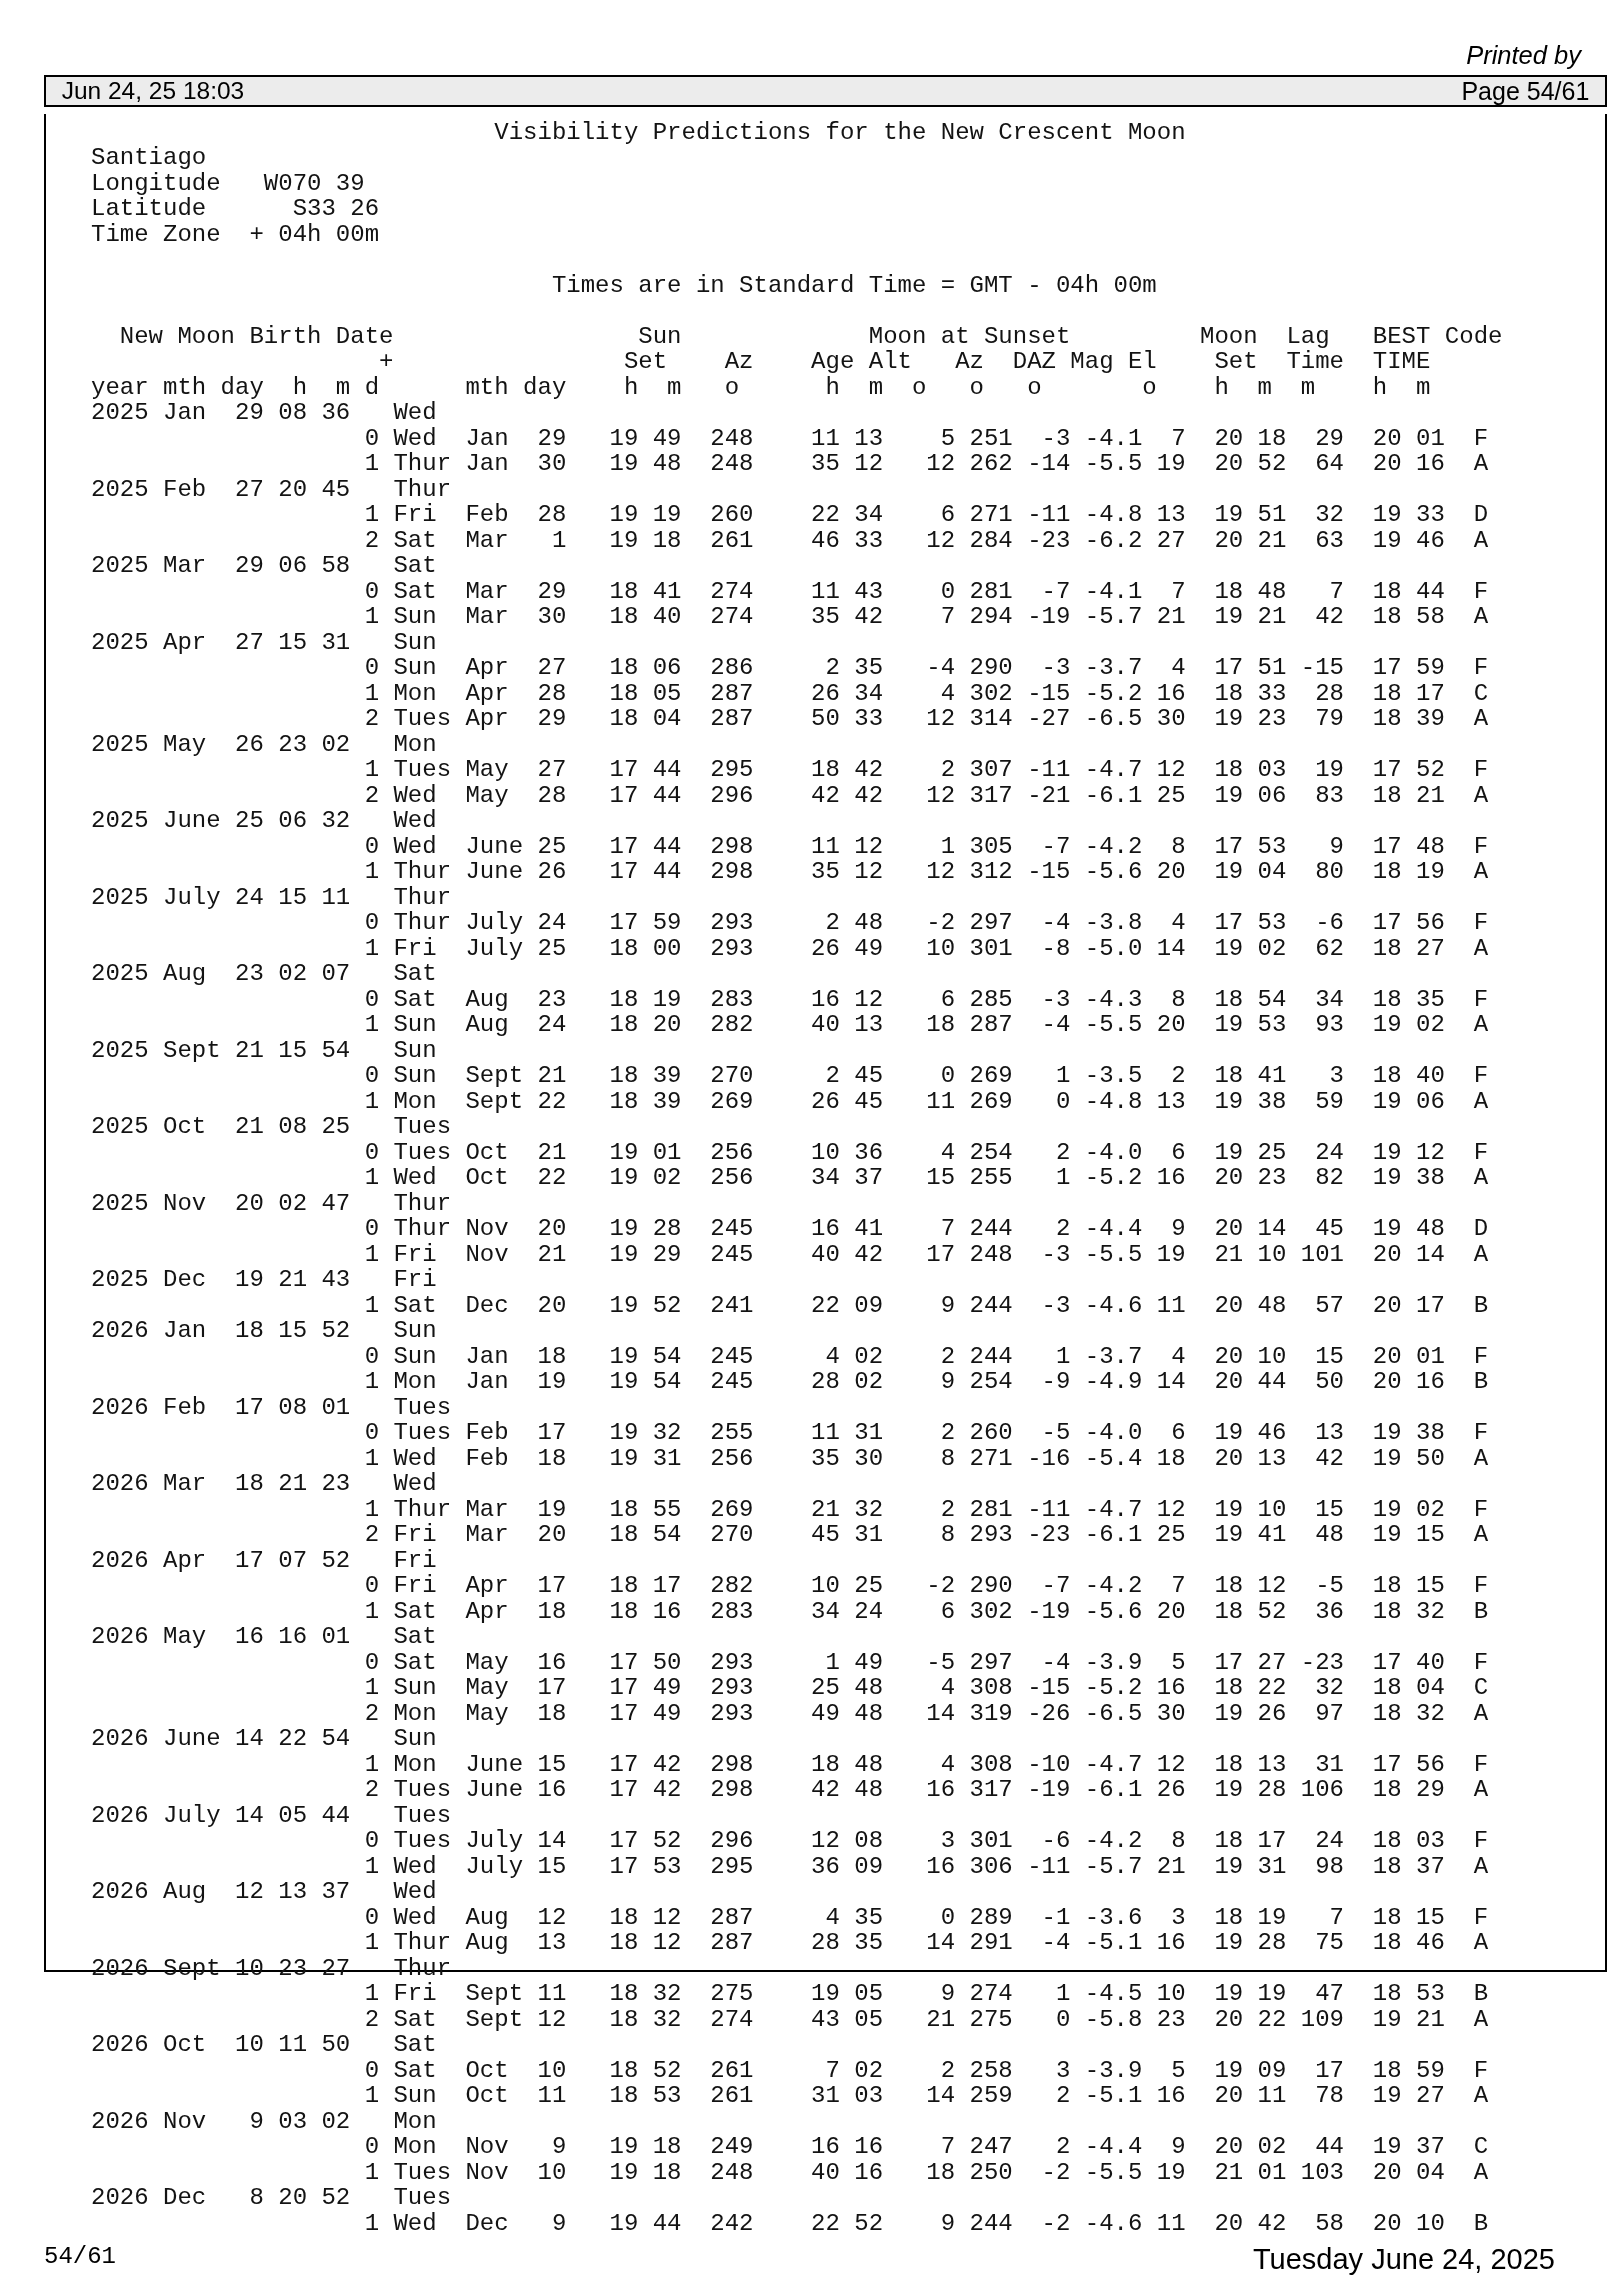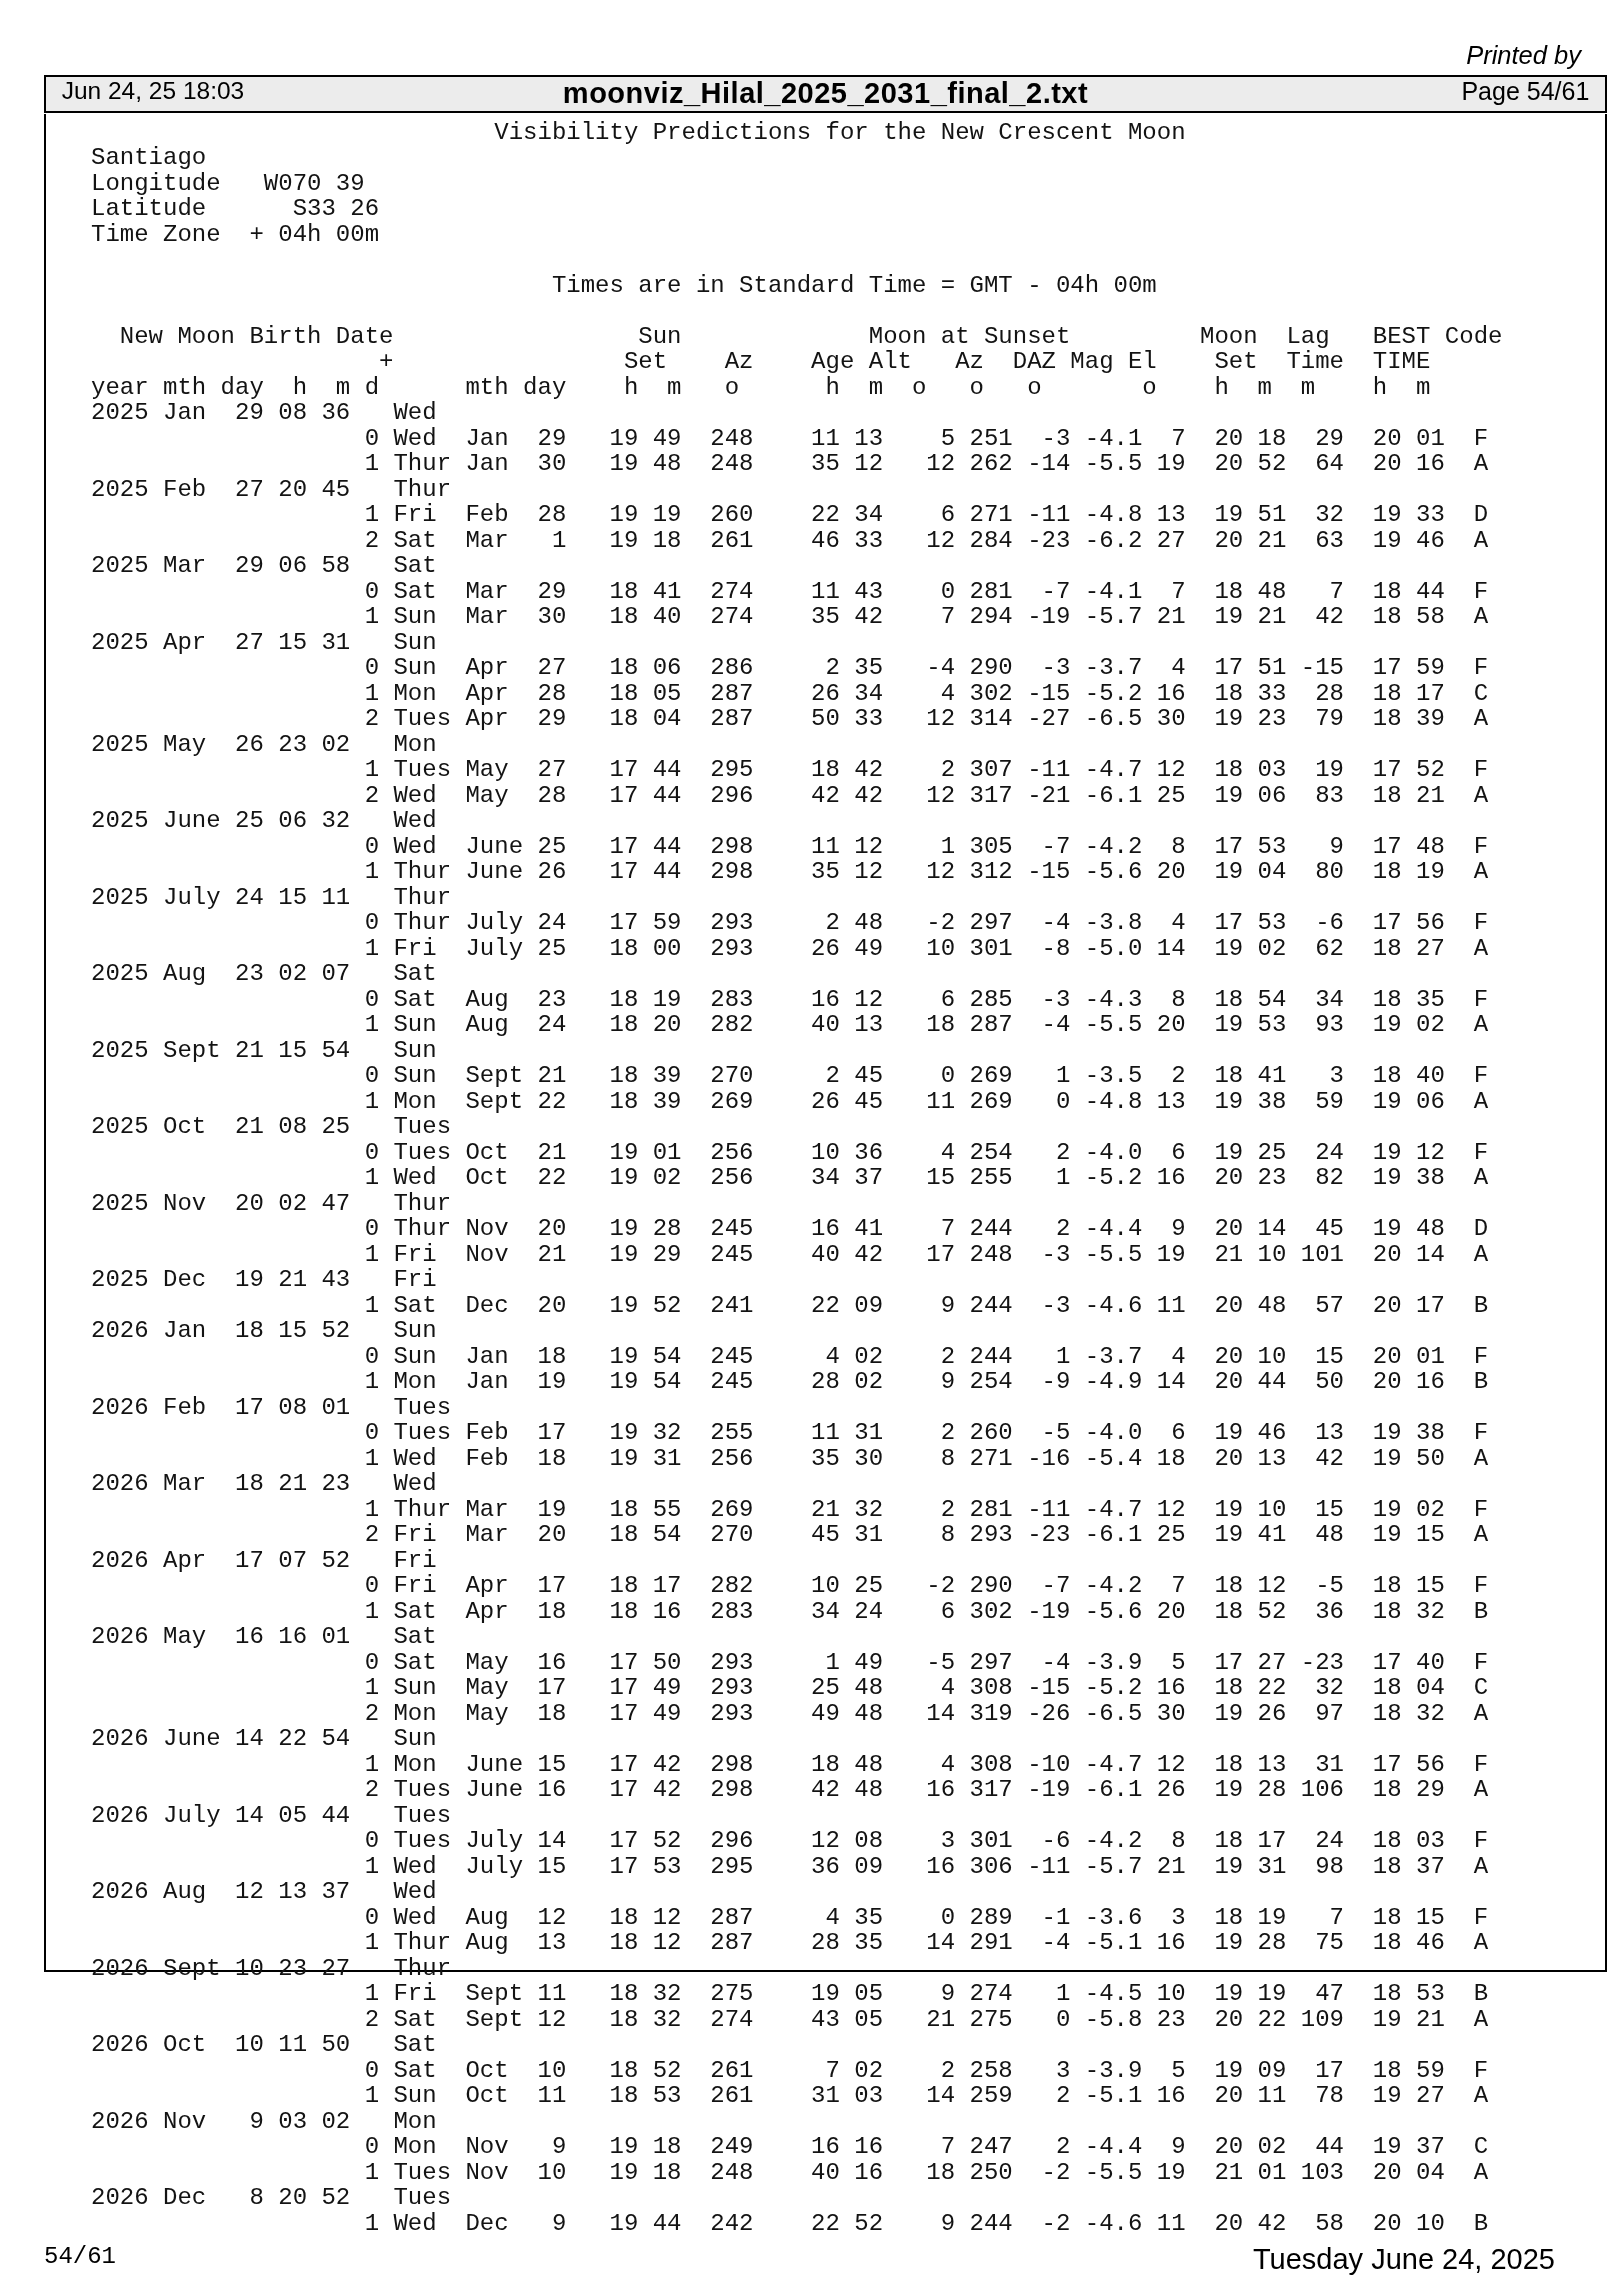"Jun 24, 25 18:03" .title-bar { align-items: none -> center; height: 38px -> 32px }
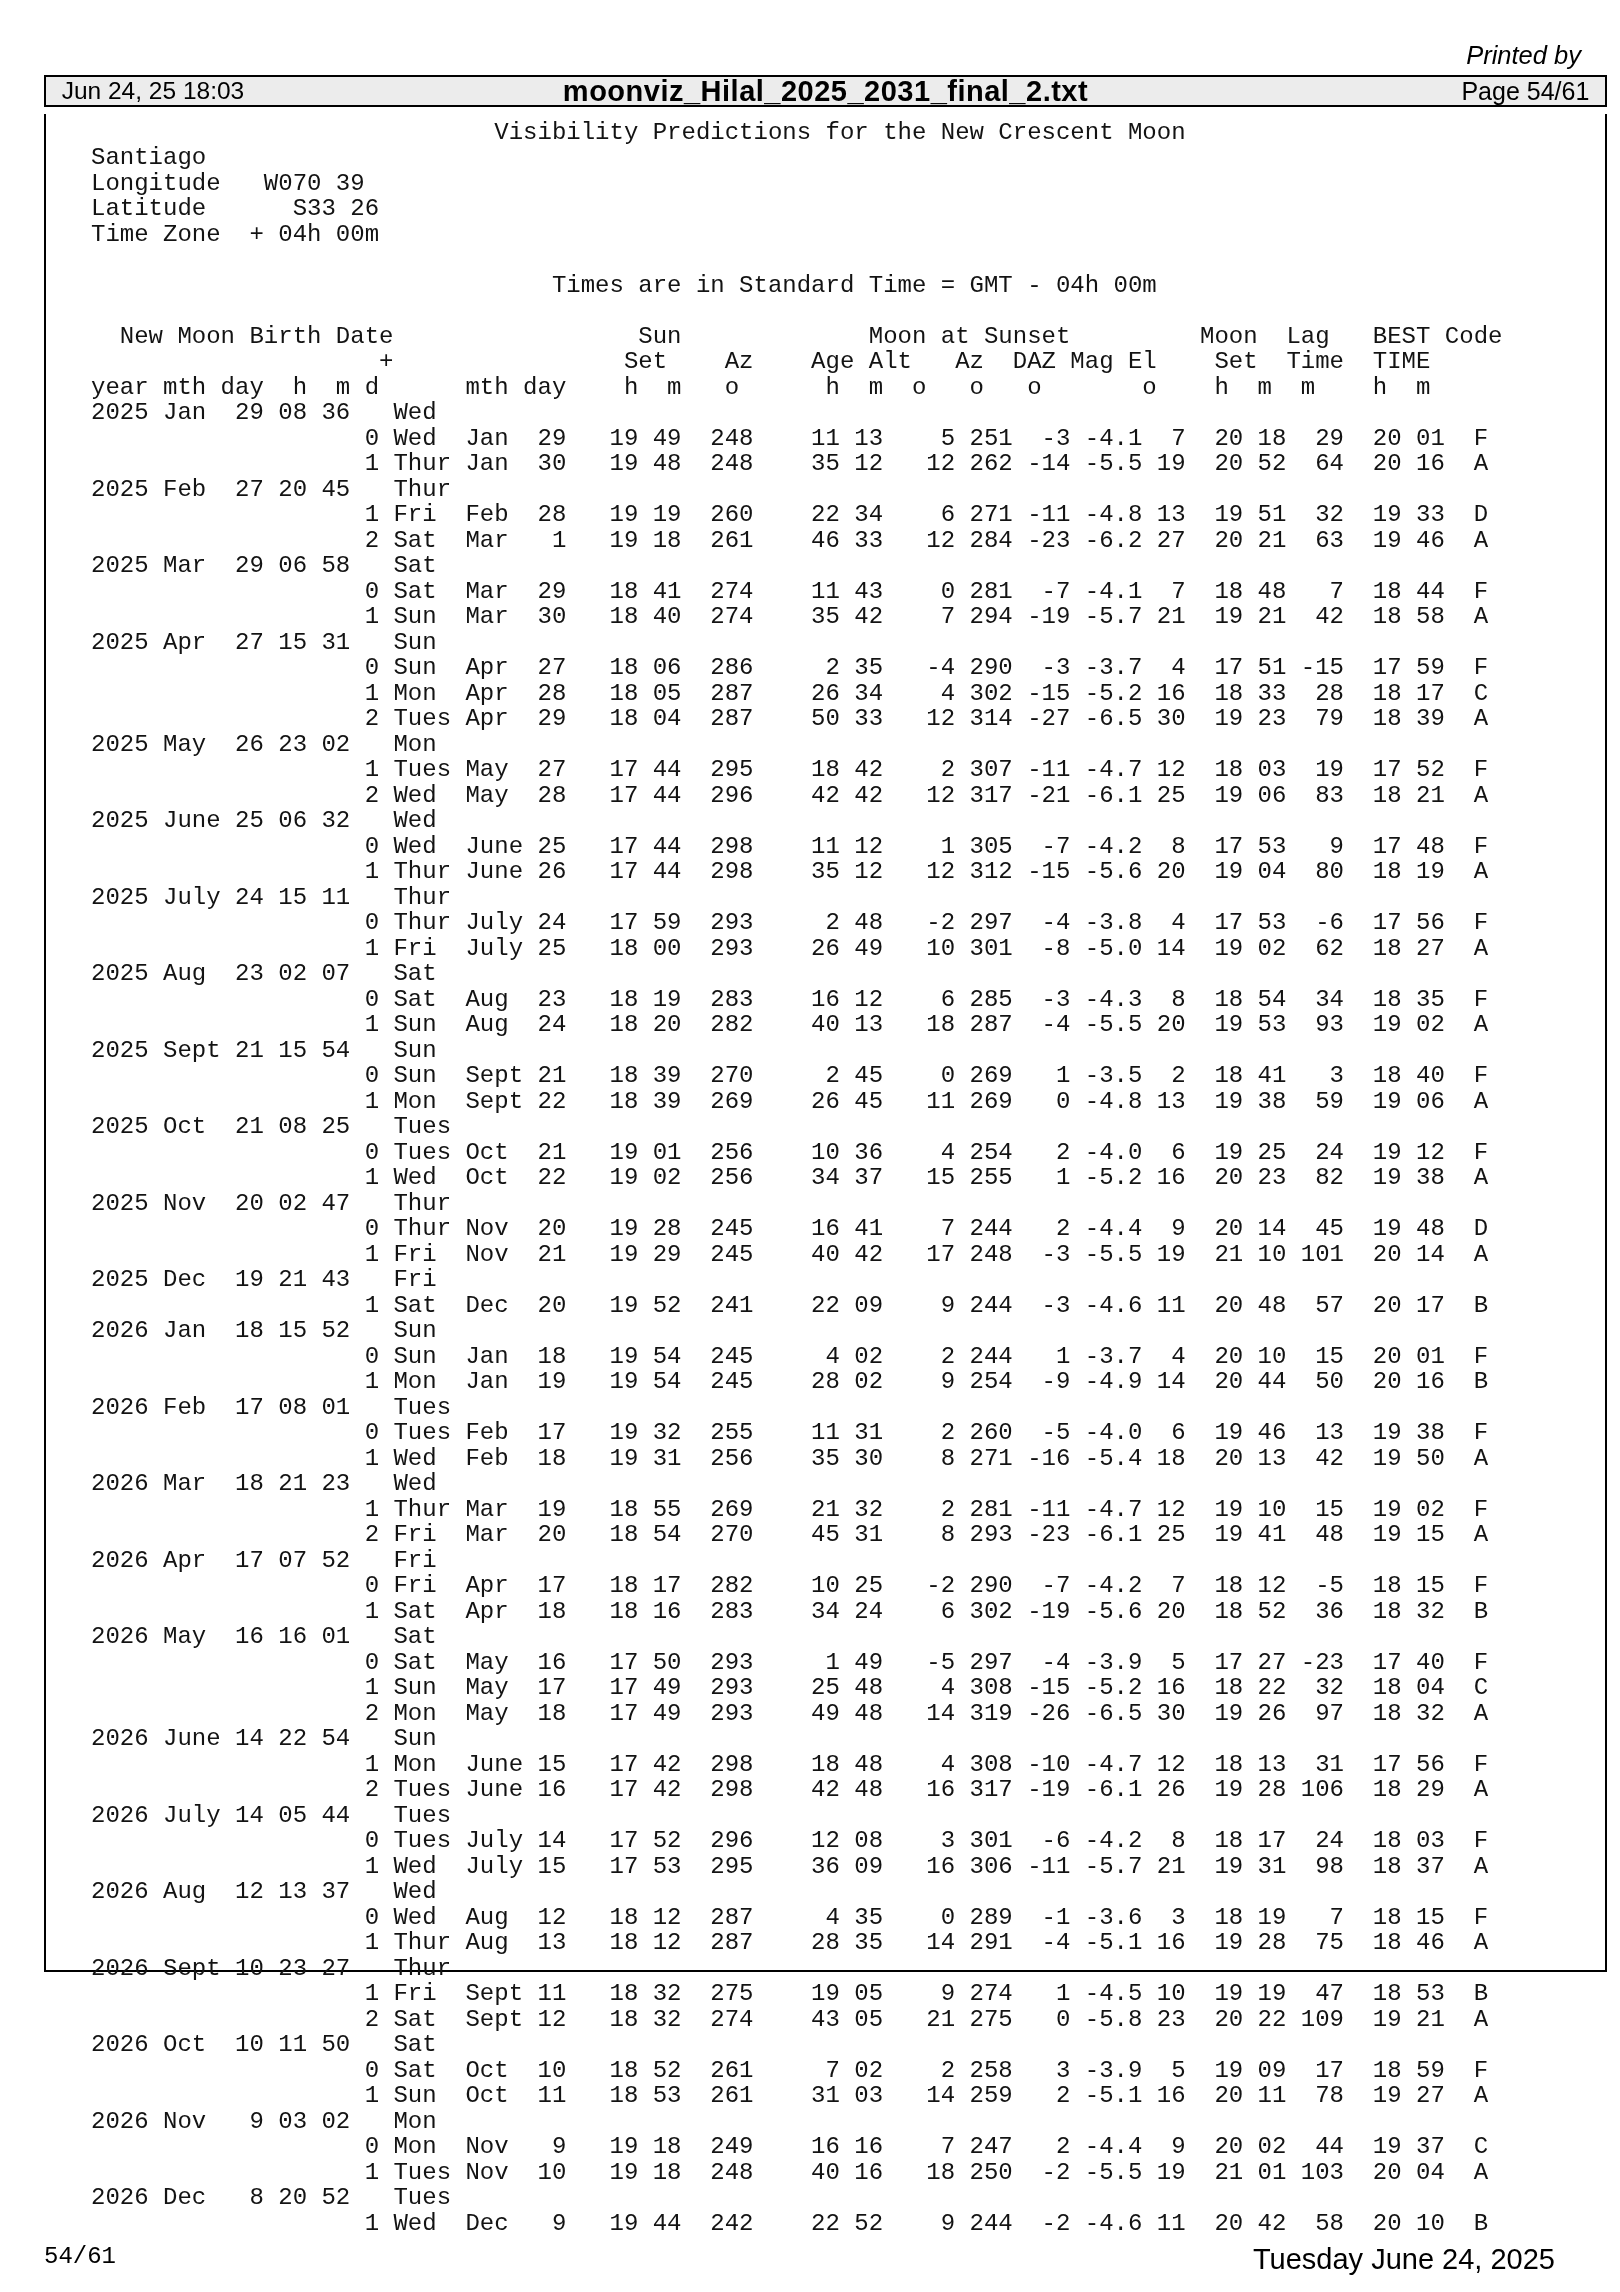"moonviz_Hilal_2025_2031_final_2.txt" span.tb-filename { html: <span>moonviz_Hilal_2025_2031_final_2.txt</span> -> none }
